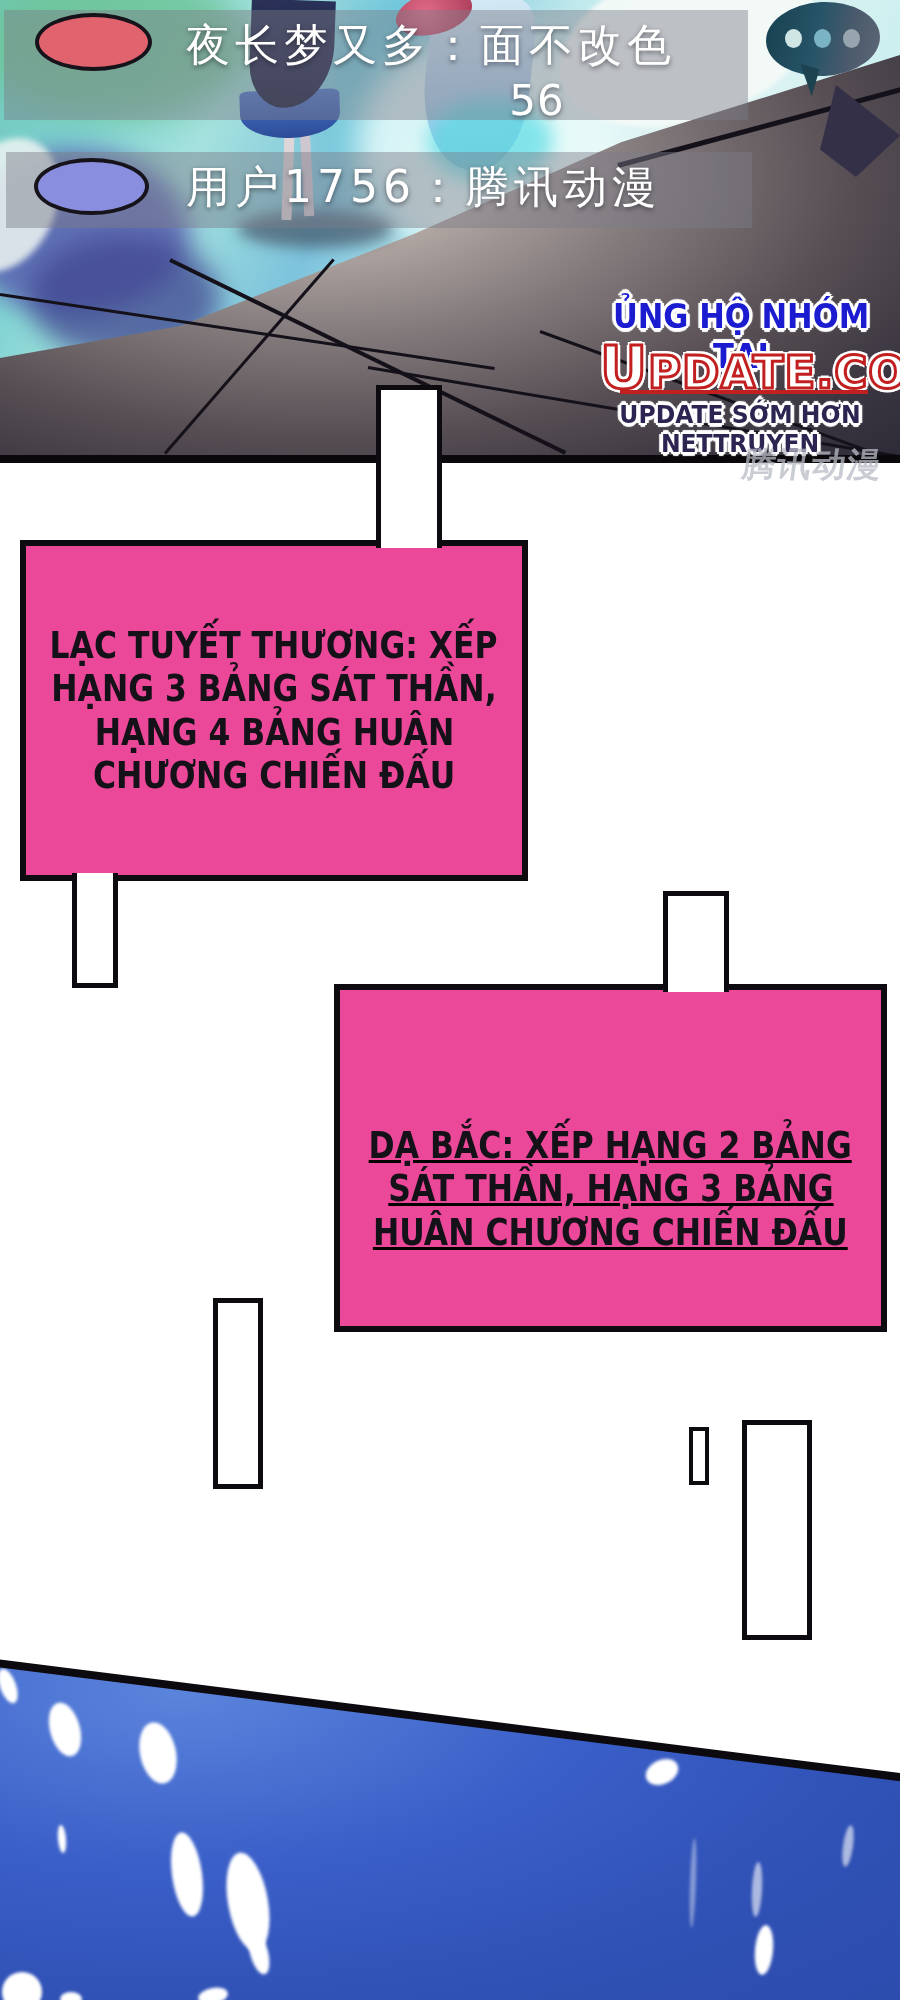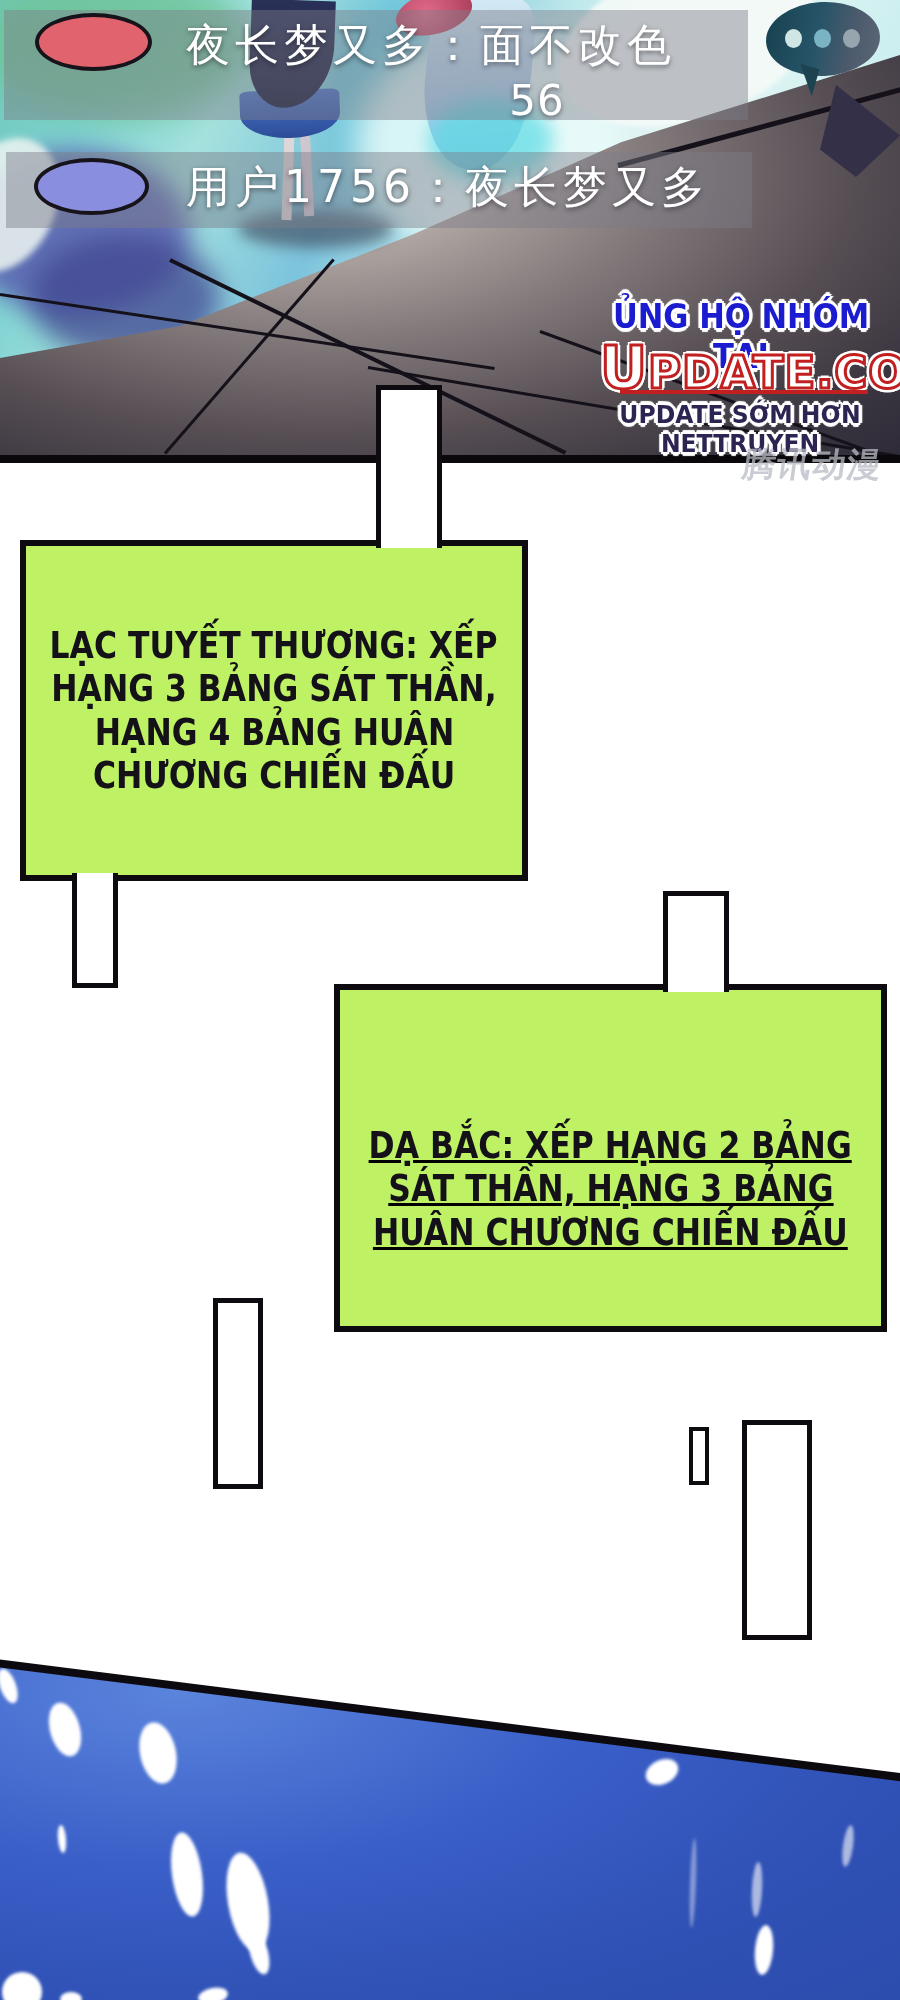"用户1756：夜长梦又多" div.chat-text { text: 夜长梦又多 -> 腾讯动漫 }
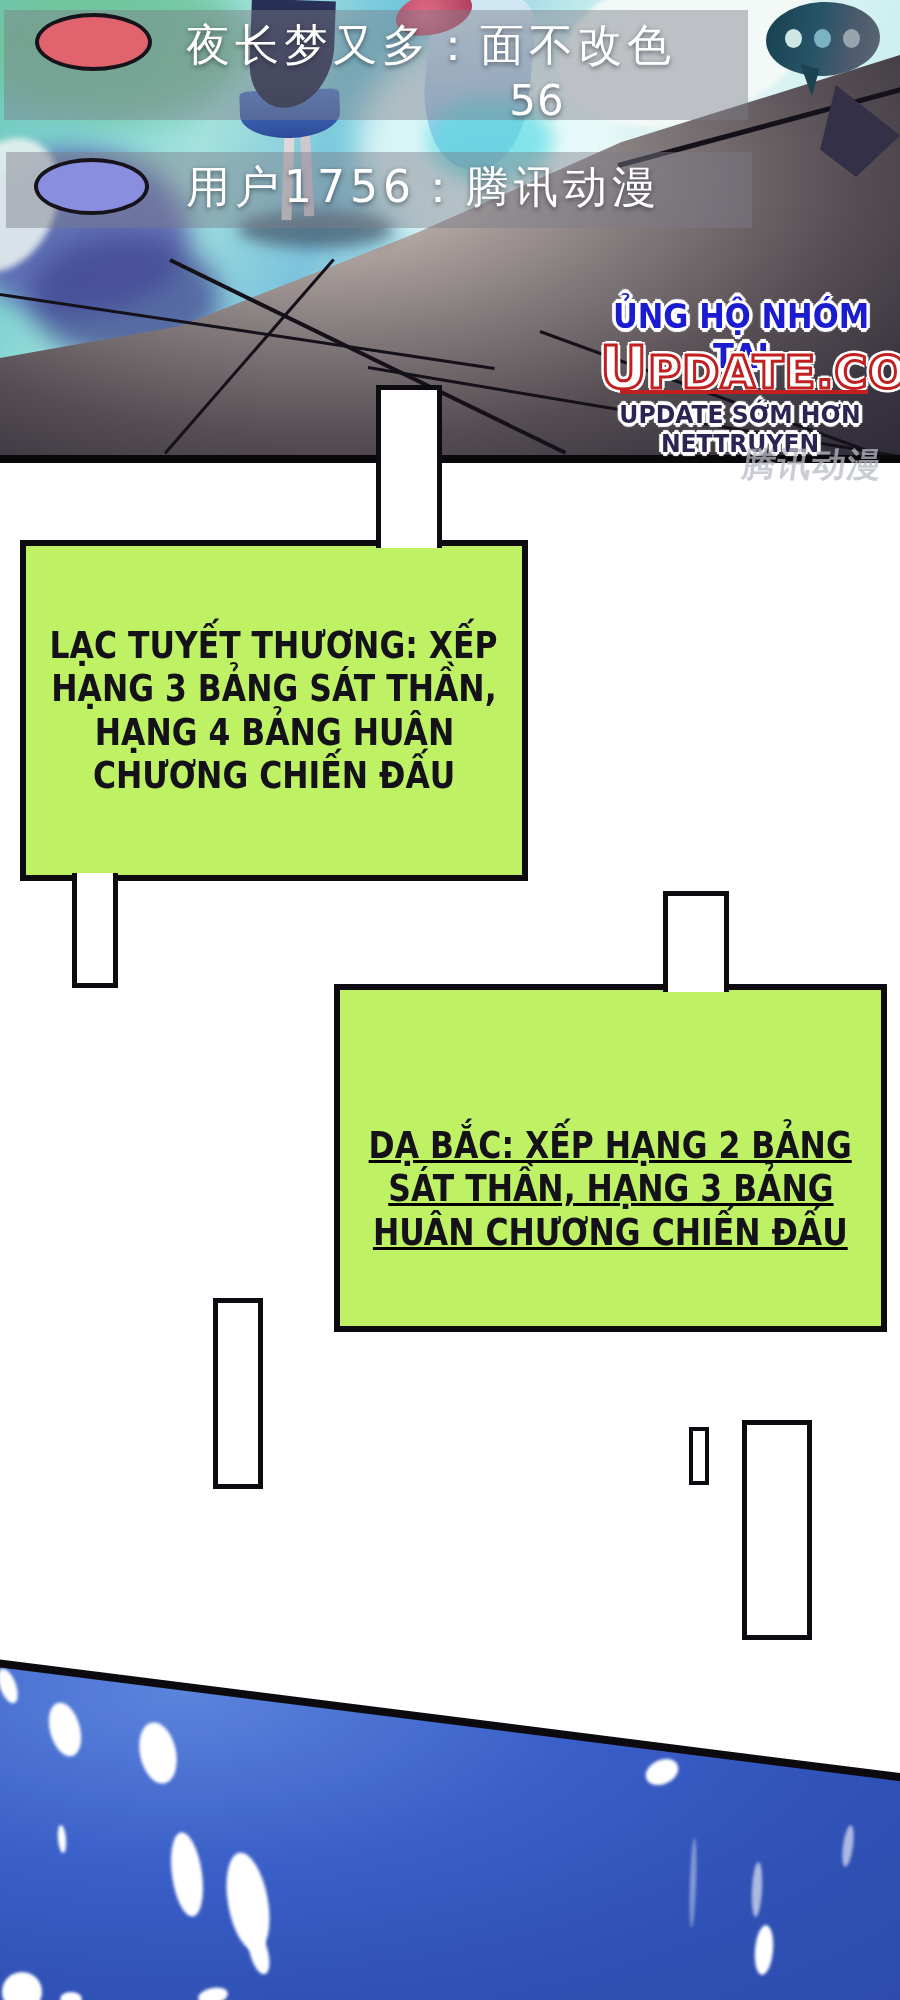"LẠC TUYẾT THƯƠNG: XẾP" .bubble-box { background: #bef264 -> #ec4899 }
